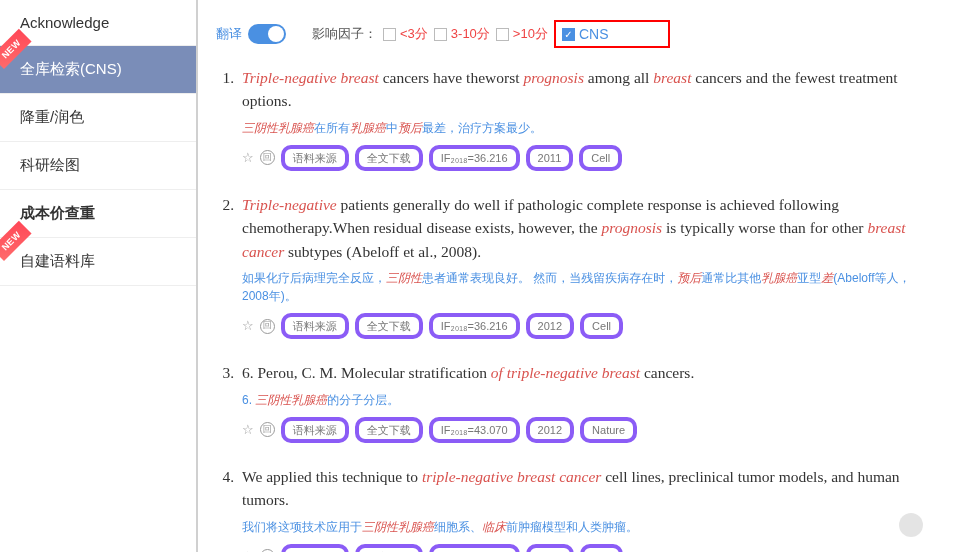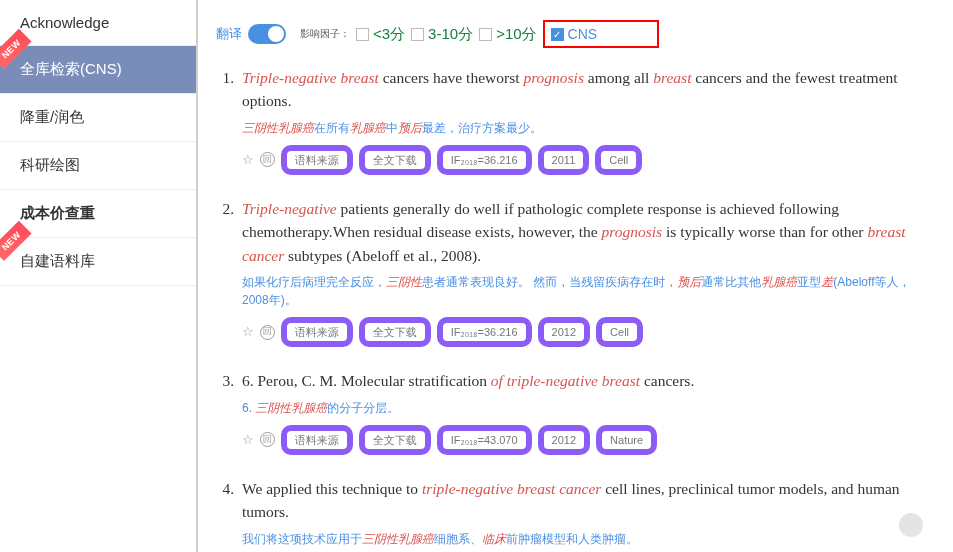"影响因子：" .factor-label { font-size: 10px -> 13px; margin-left: 8px -> 20px }
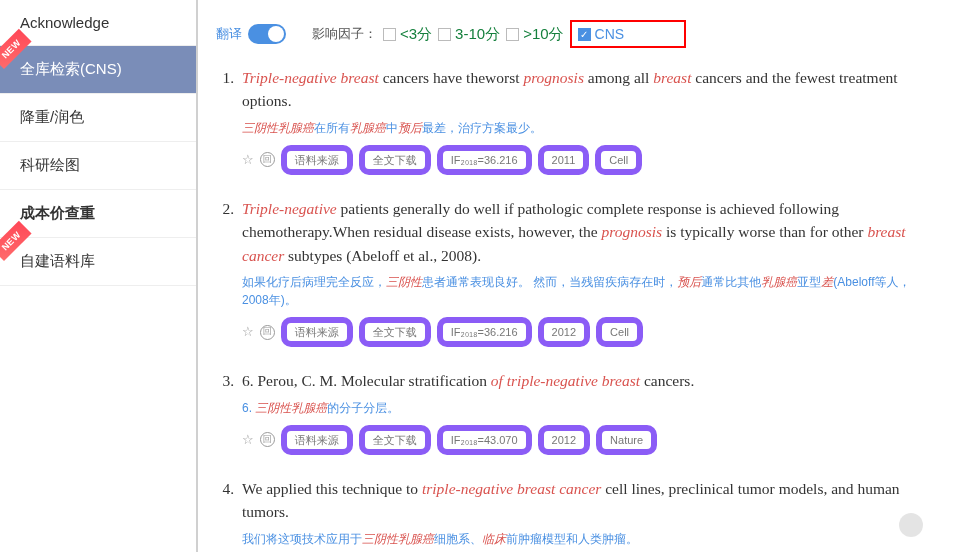"<3分" .checkbox-wrap { color: #15803d -> #ef4444; font-size: 15px -> 13px }
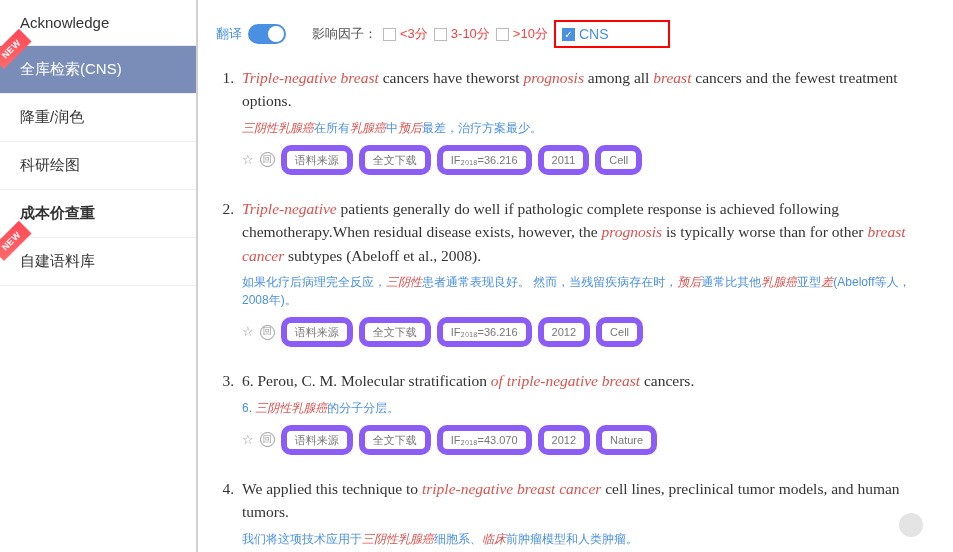"语料来源" .tag { border: 6px solid #8b5cf6 -> 4px solid #8b5cf6 }
